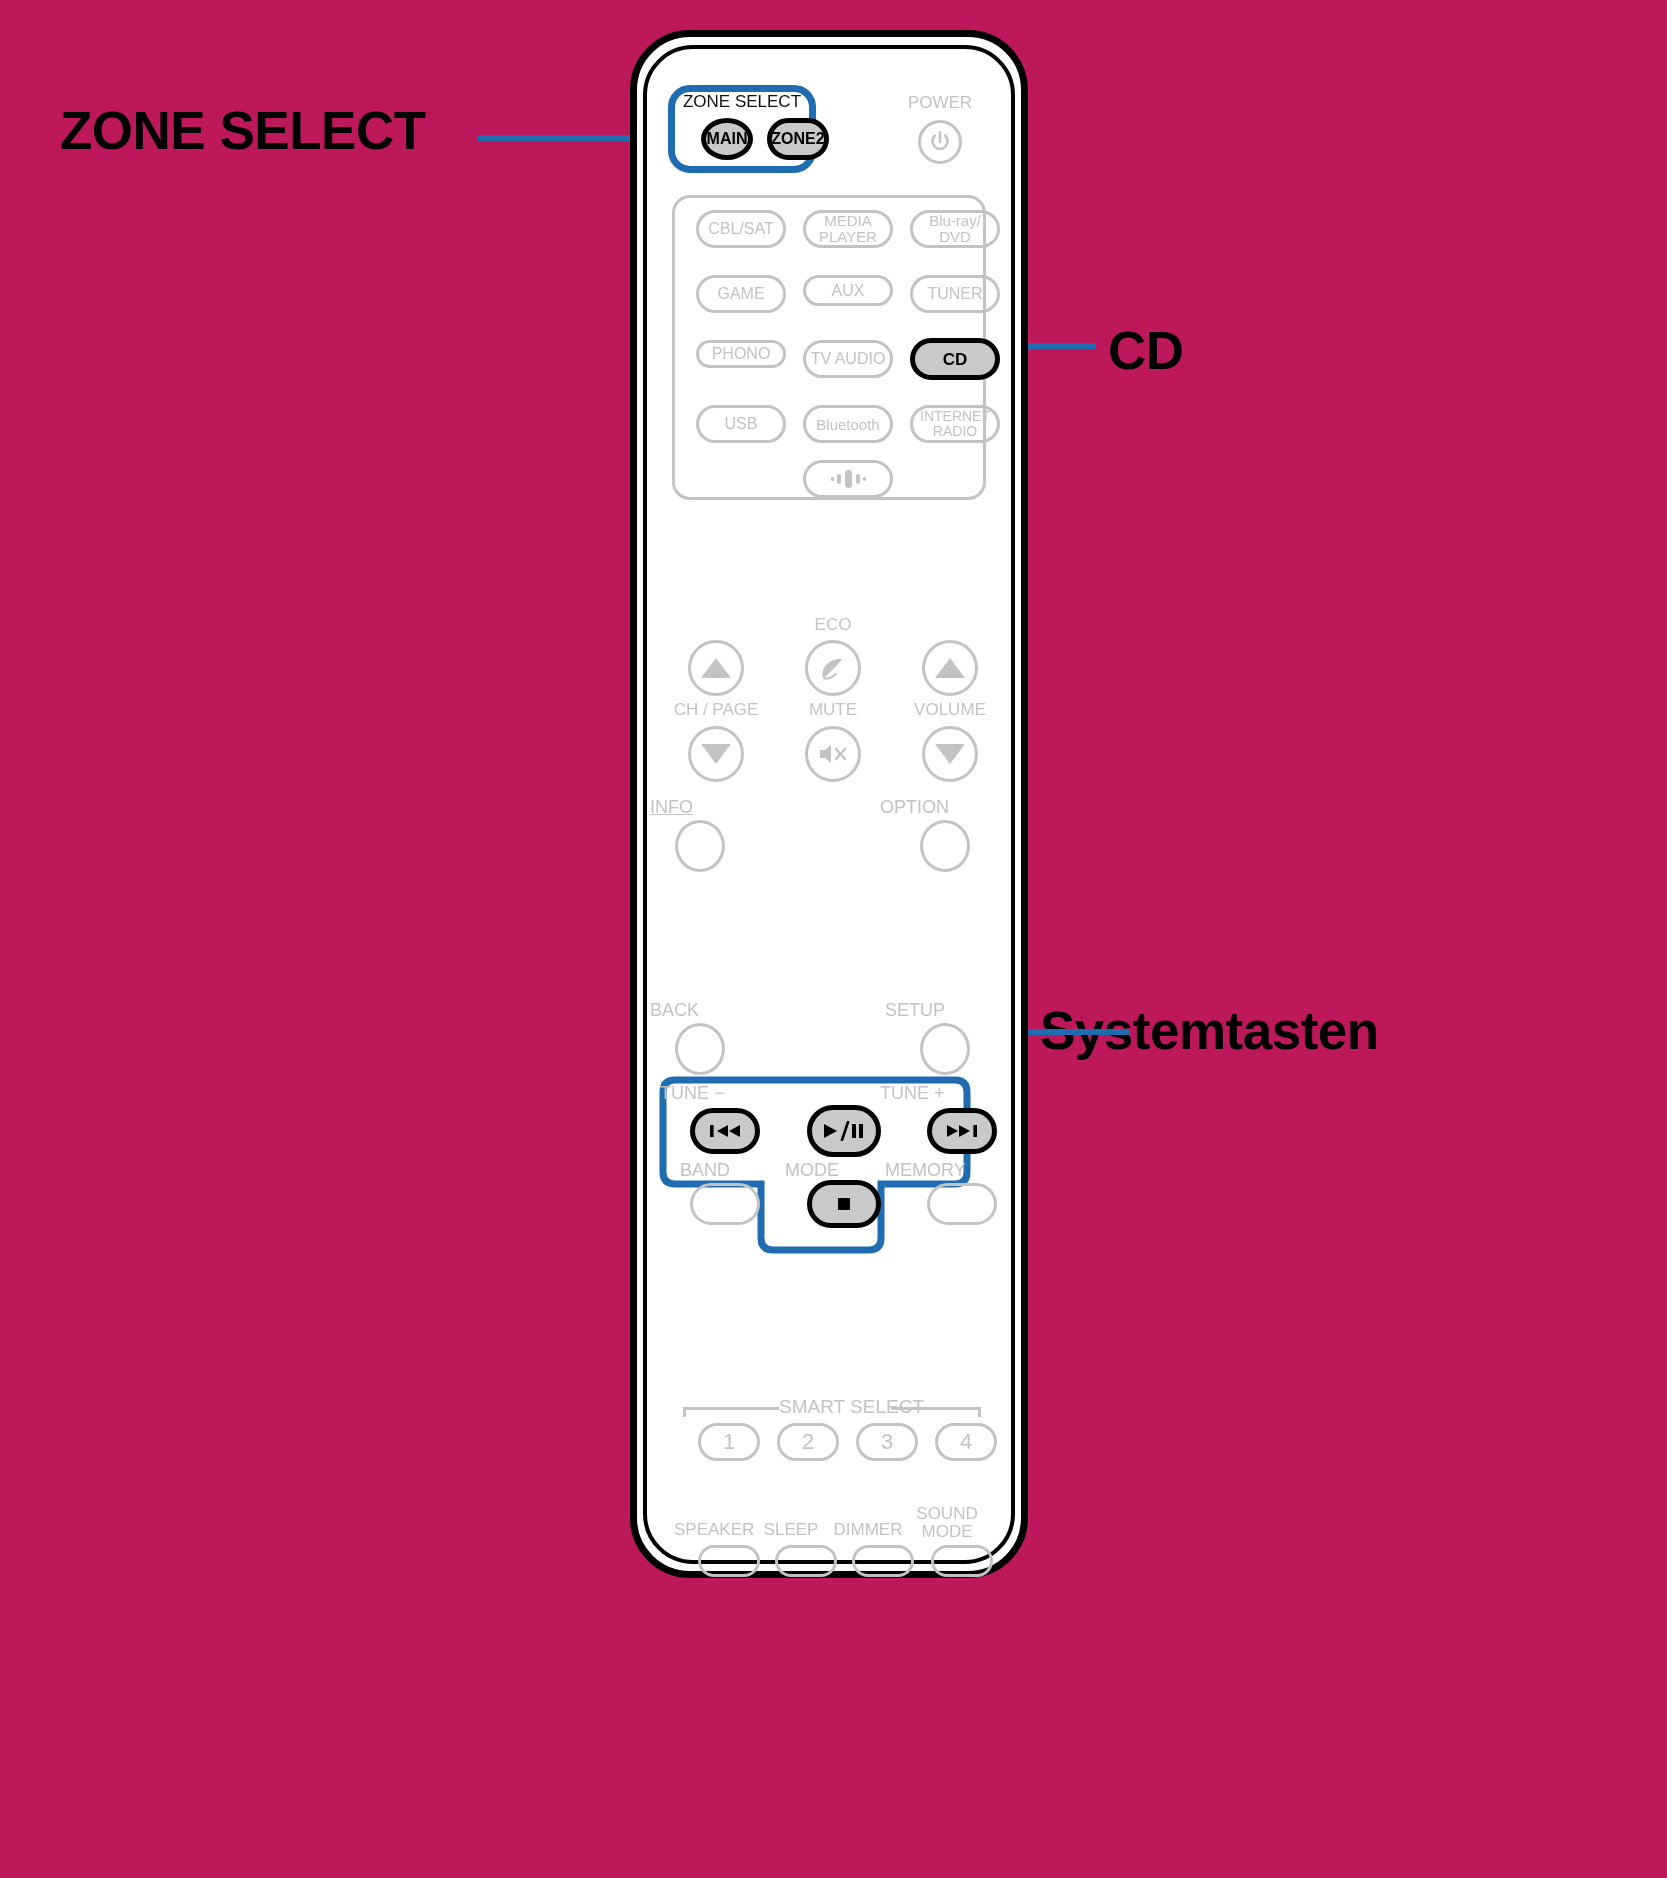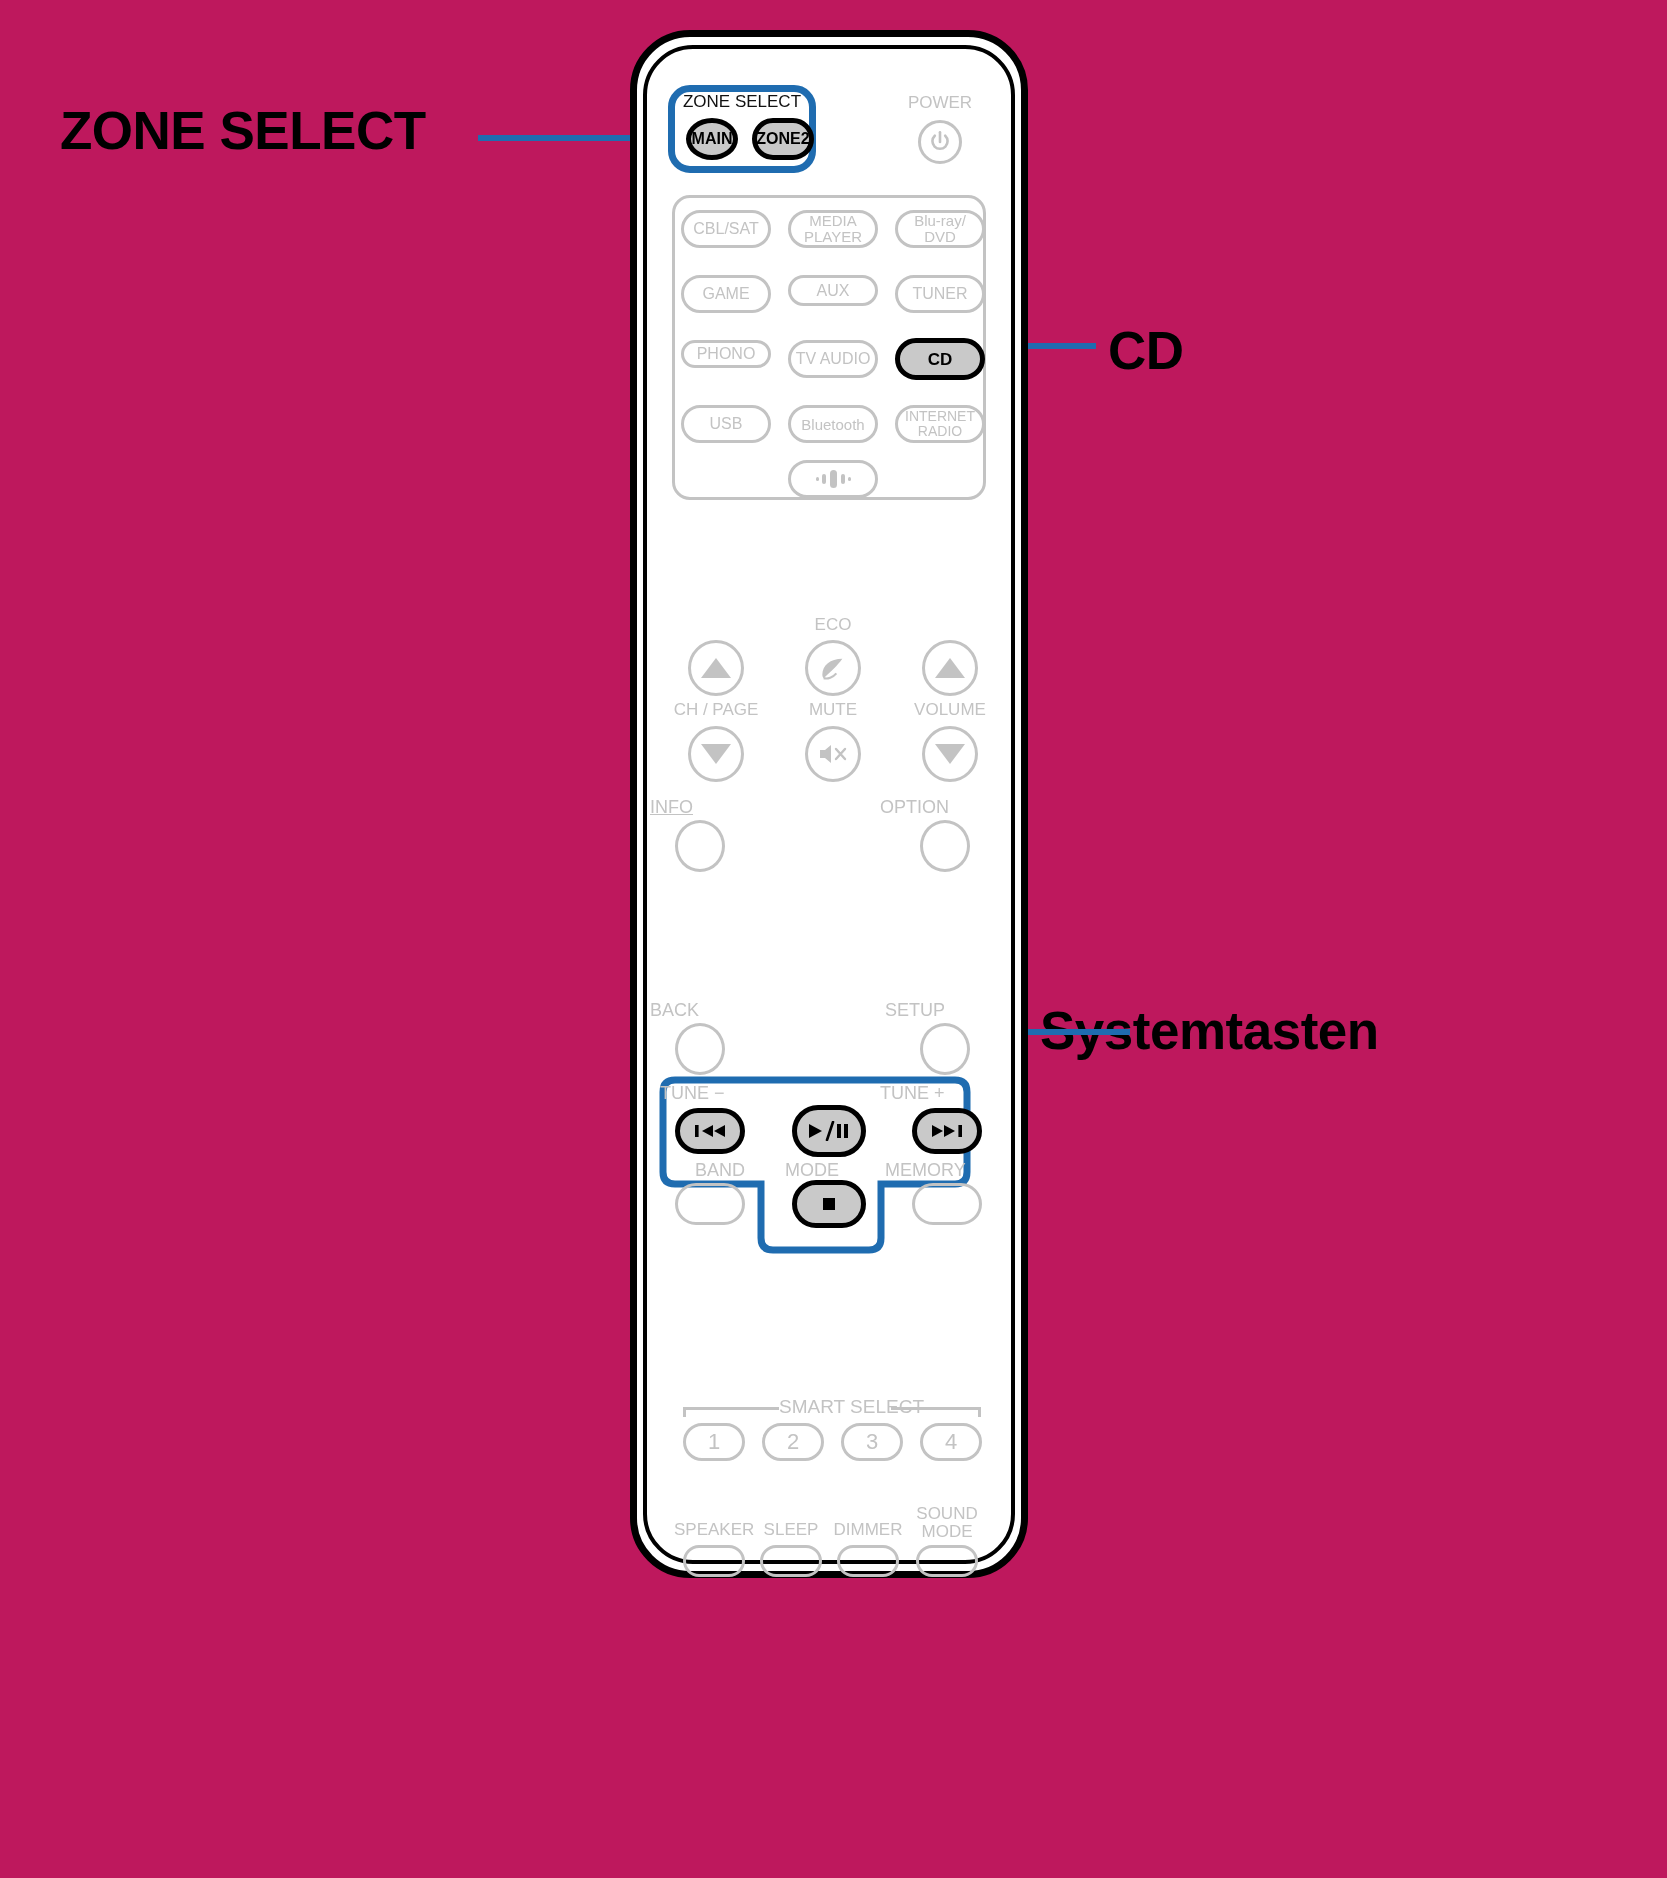"MAIN" .pill { margin-left: none -> 15px }
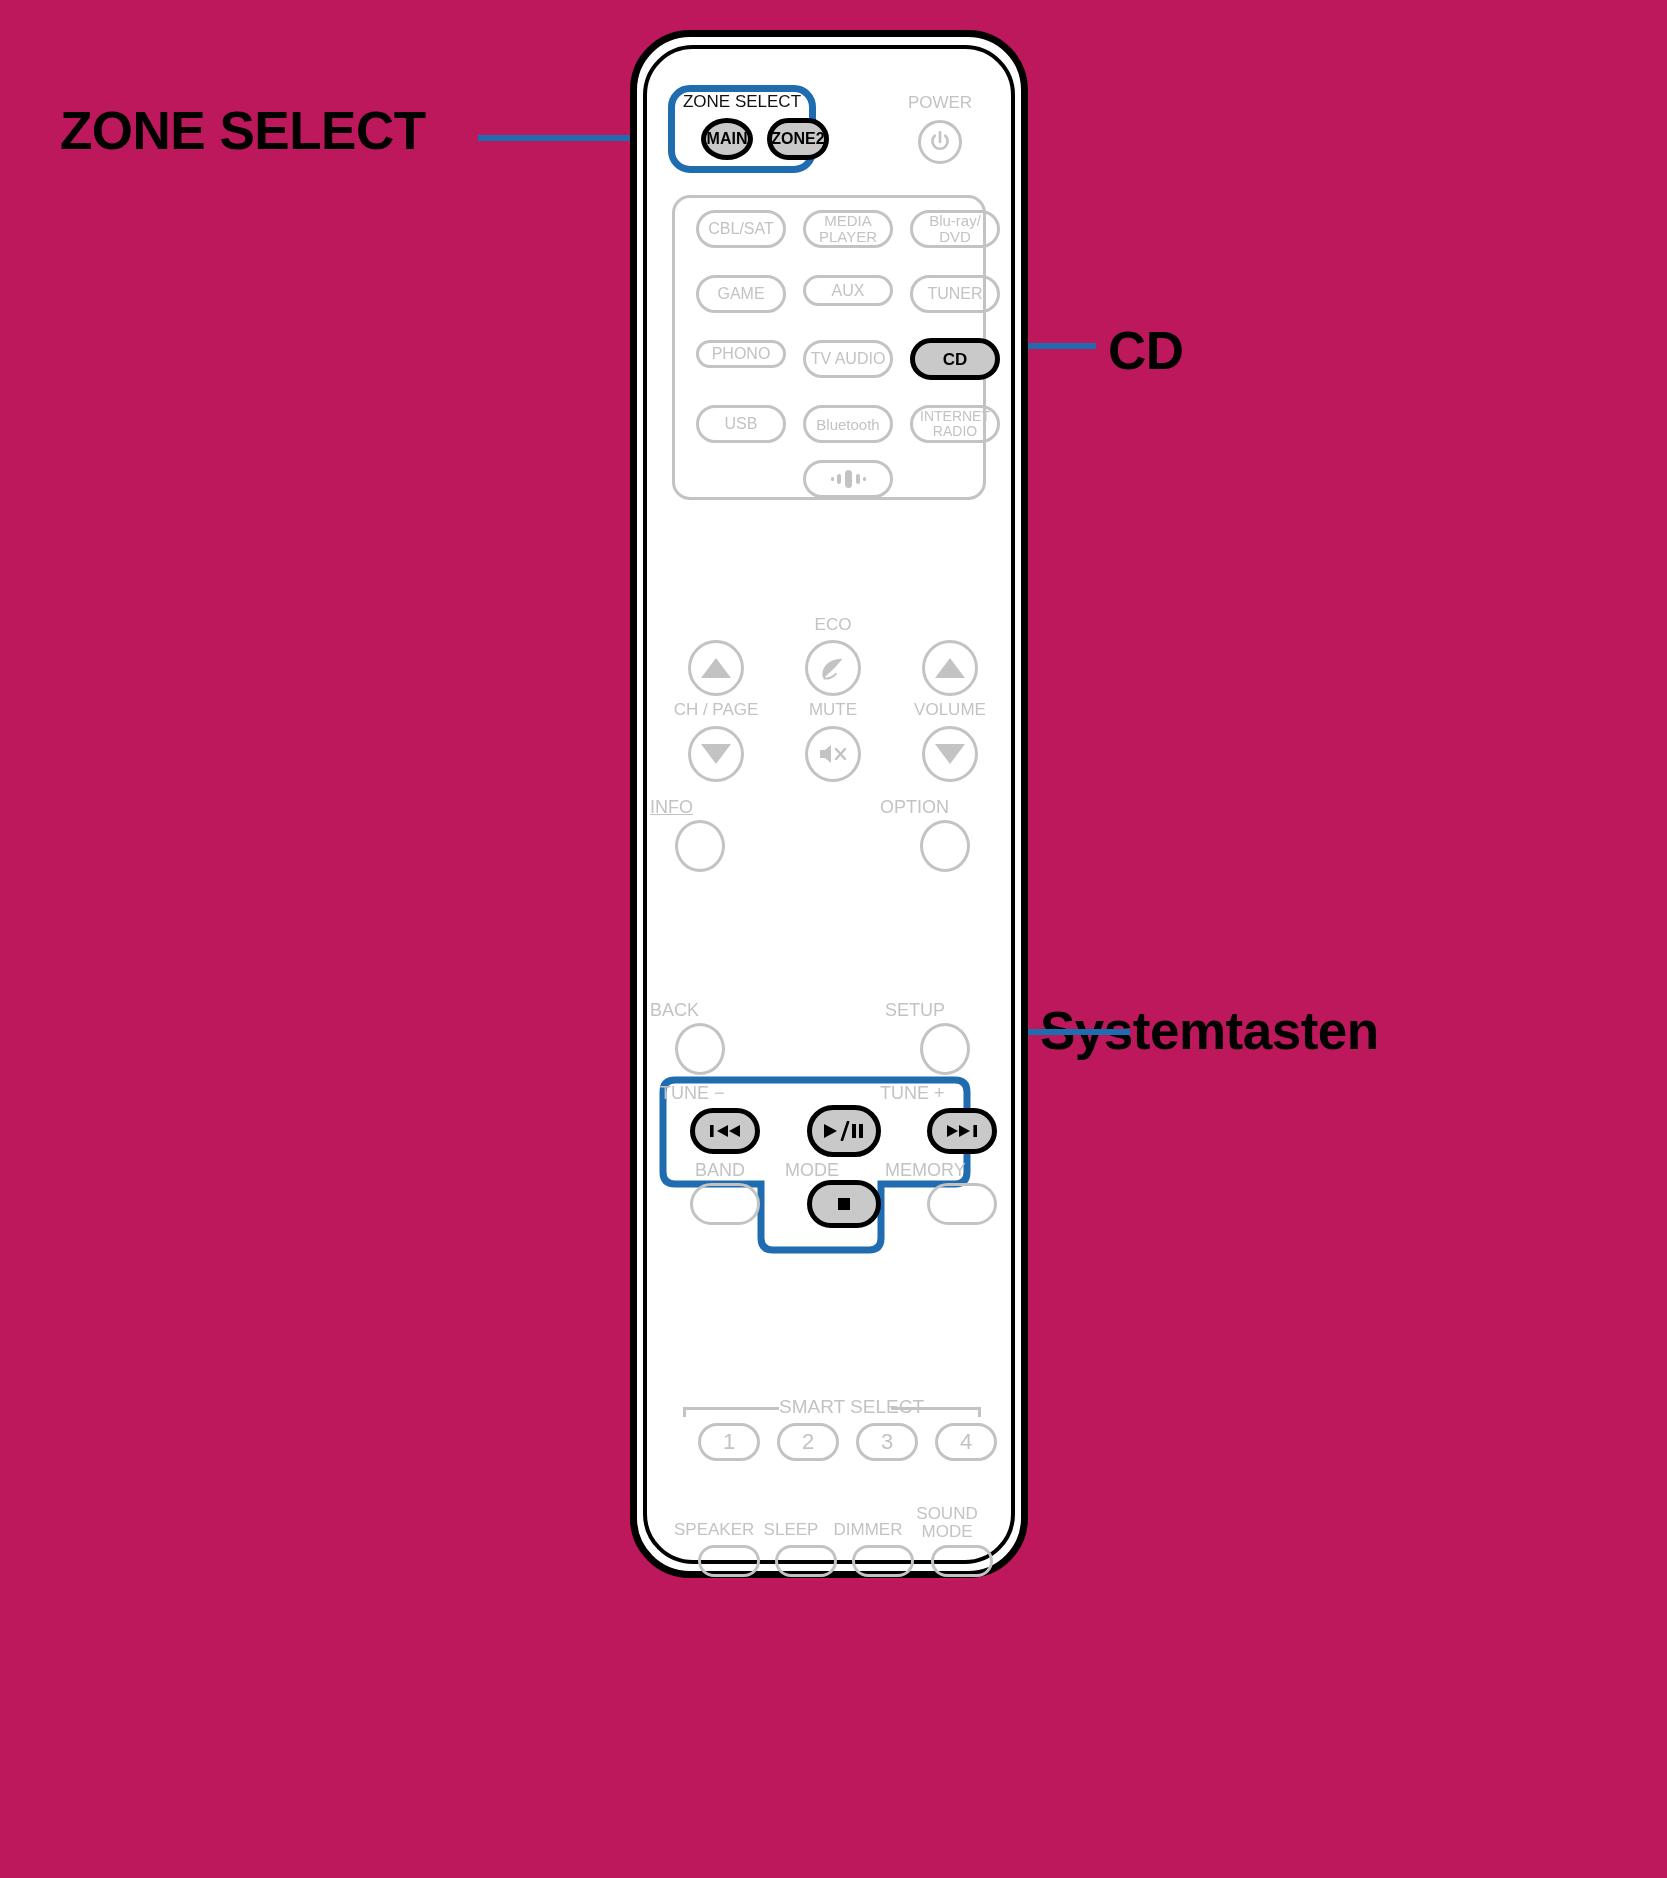"BAND" div.lbl { padding-left: 35px -> none; text-align: left -> center }
